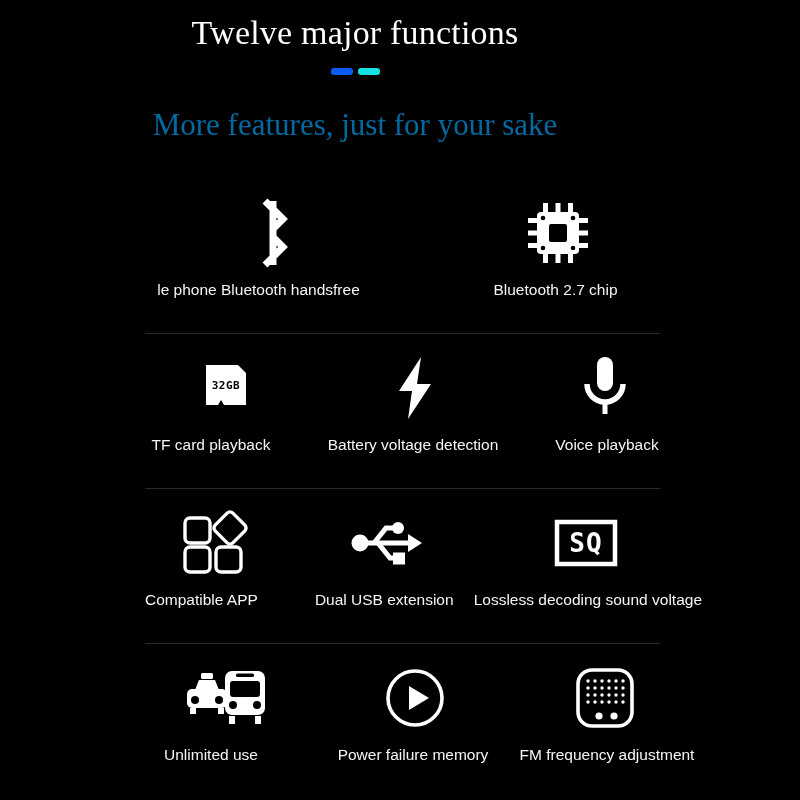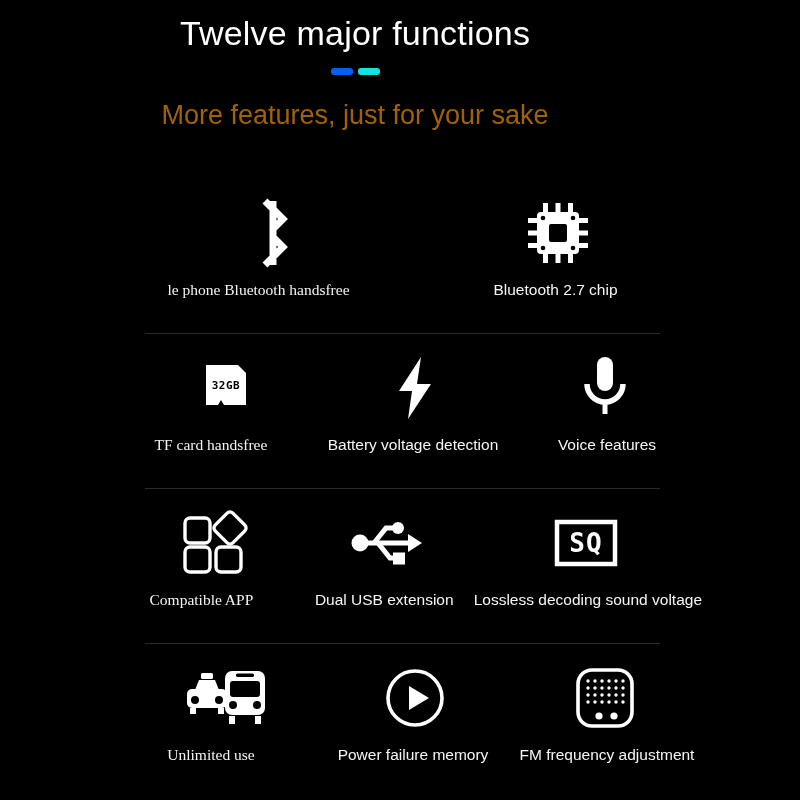"Twelve major functions" .header { font-family: none -> Liberation Serif, serif }
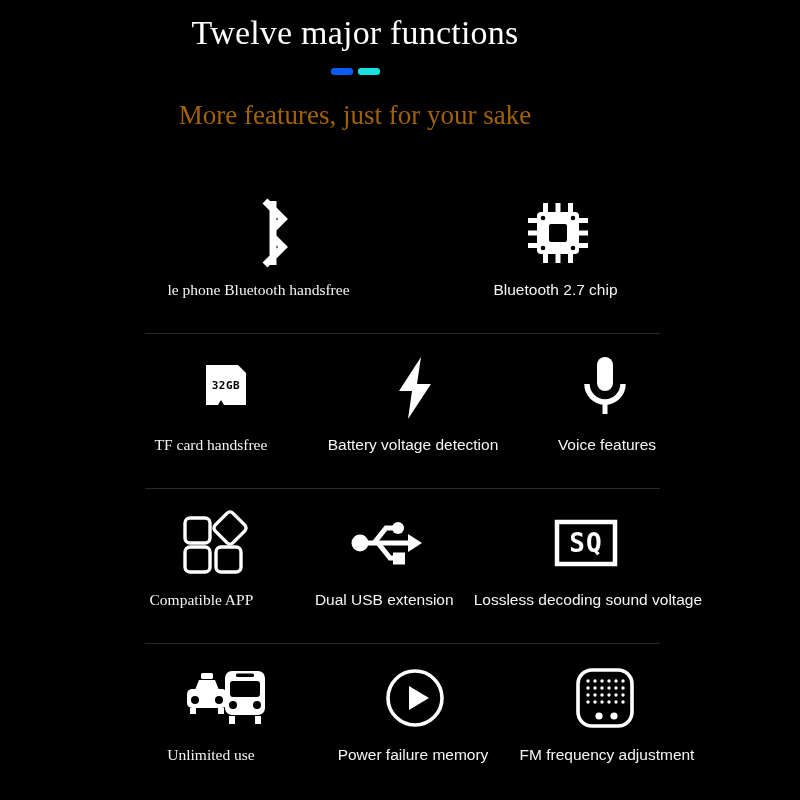"More features, just for your" .subtitle { color: #a16207 -> #0369a1; font-size: 27px -> 31px; margin: 8px -> 18px }
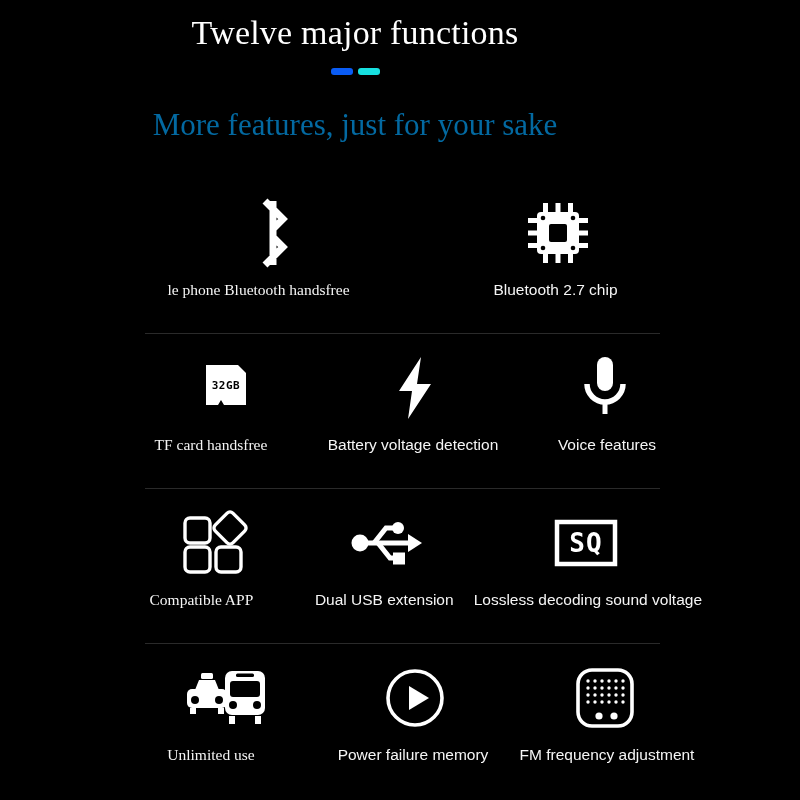"le phone Bluetooth handsfree" .cell.c0 .cell-label { font-family: Liberation Serif, serif -> none }
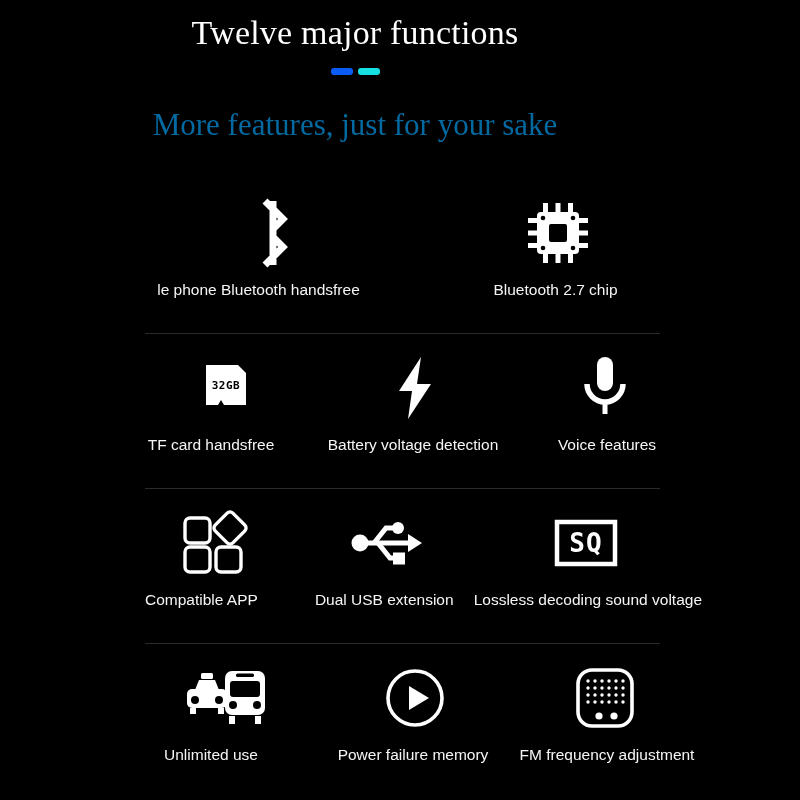"TF card handsfree" div.cell-label { text: handsfree -> playback }
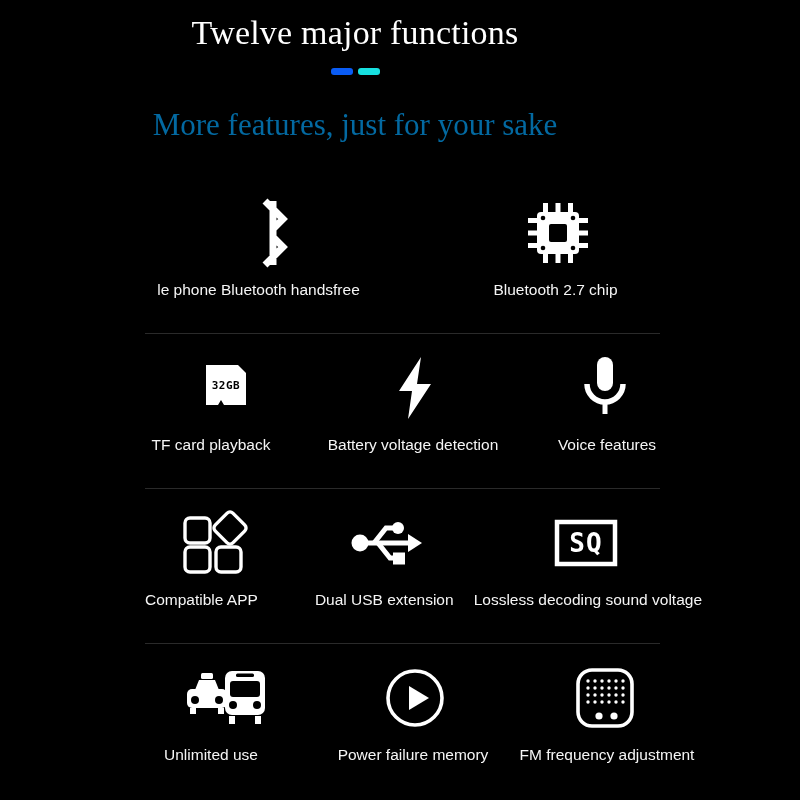"Voice features" div.cell-label { text: features -> playback }
